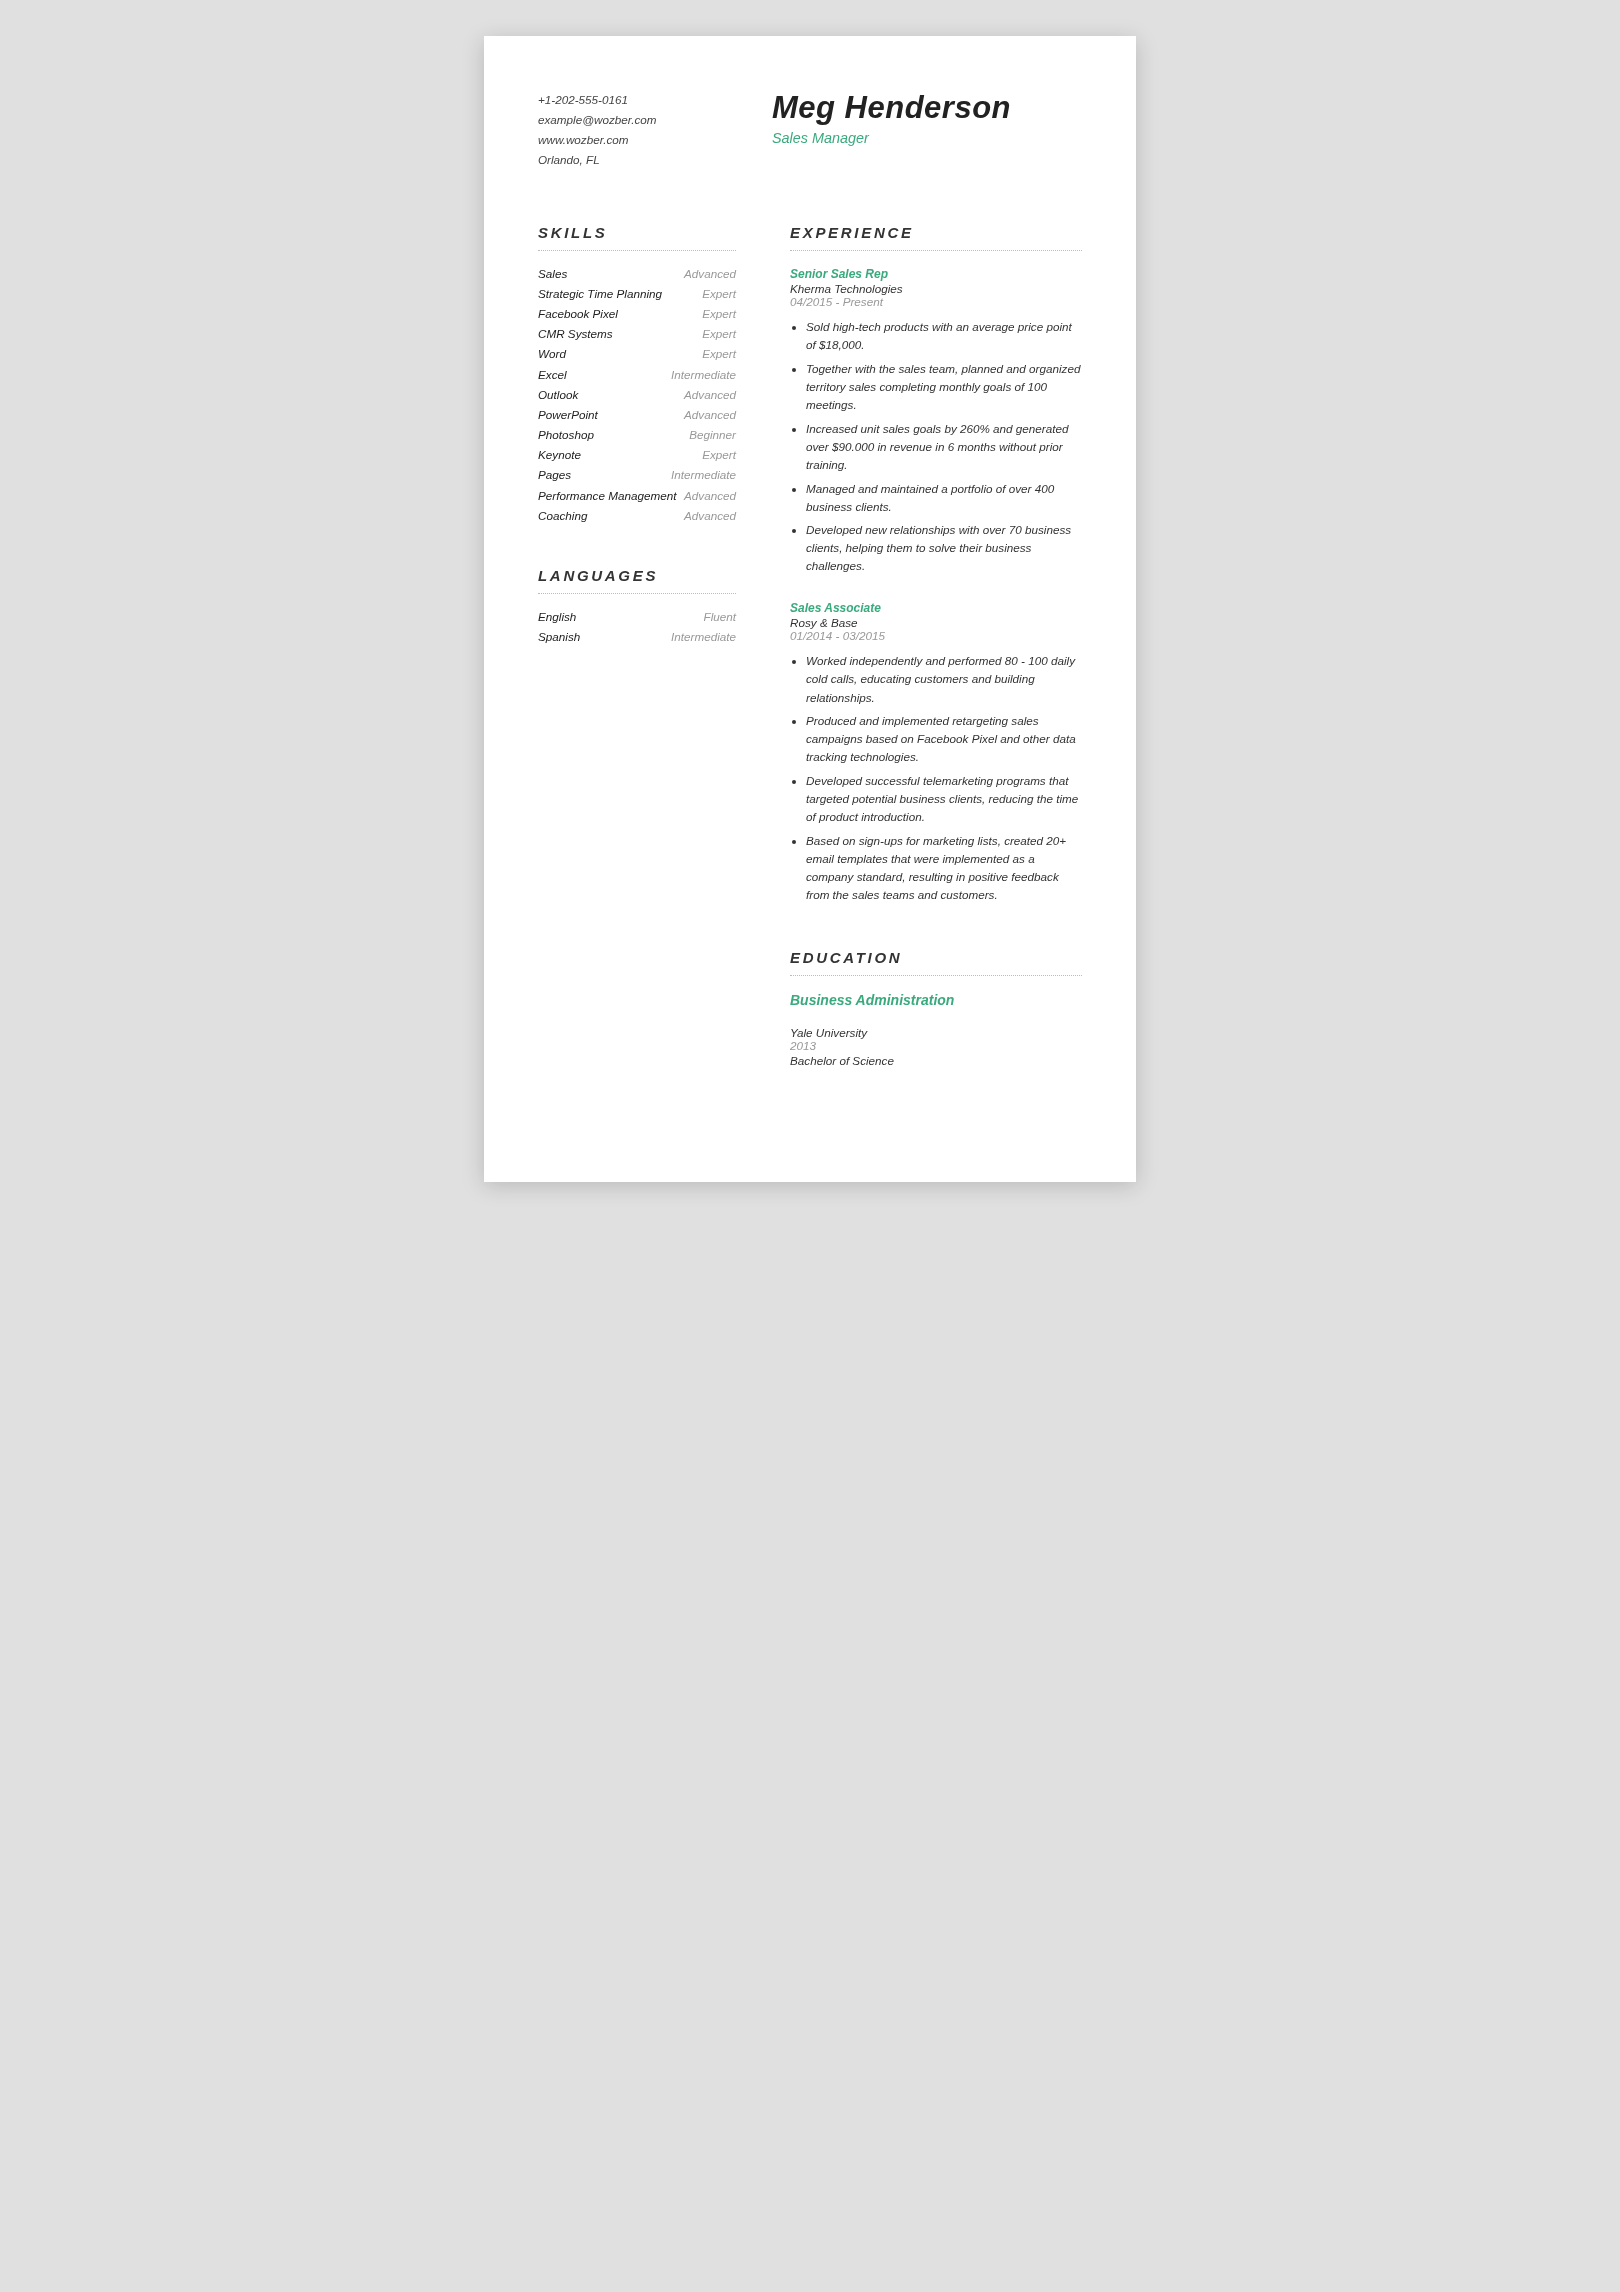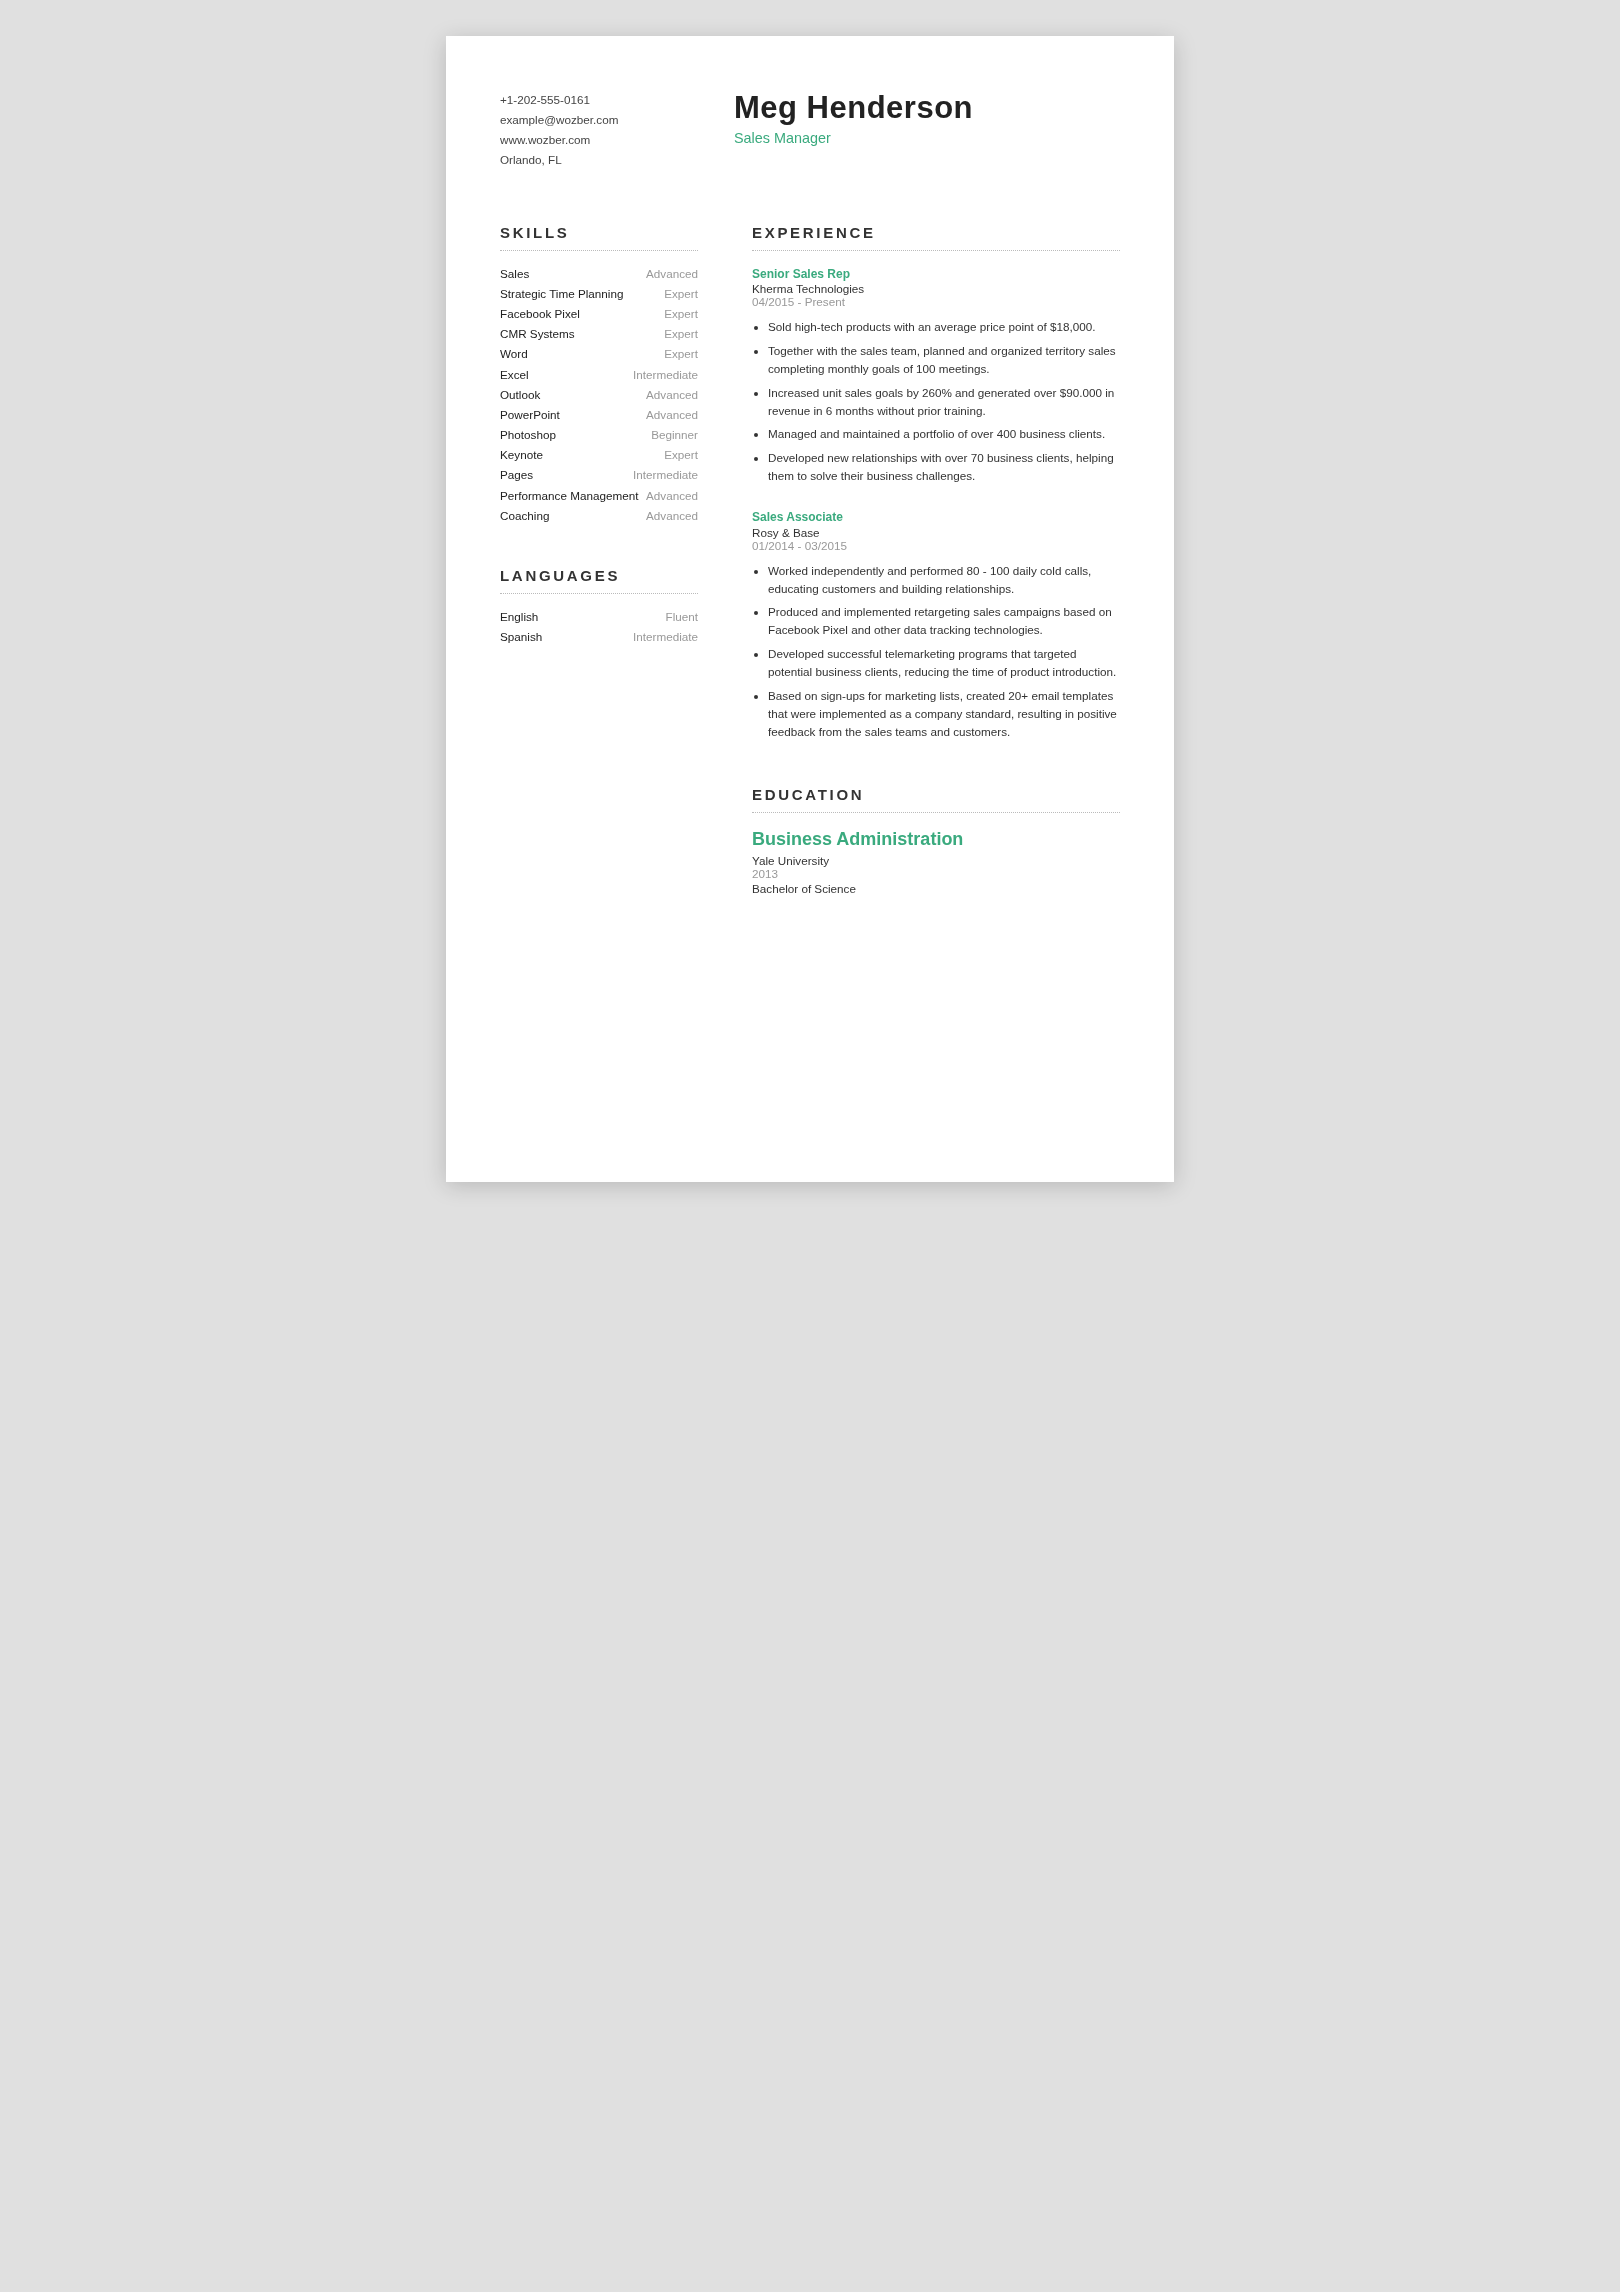"+1-202-555-0161" .resume { font-style: none -> italic; width: 728px -> 652px }
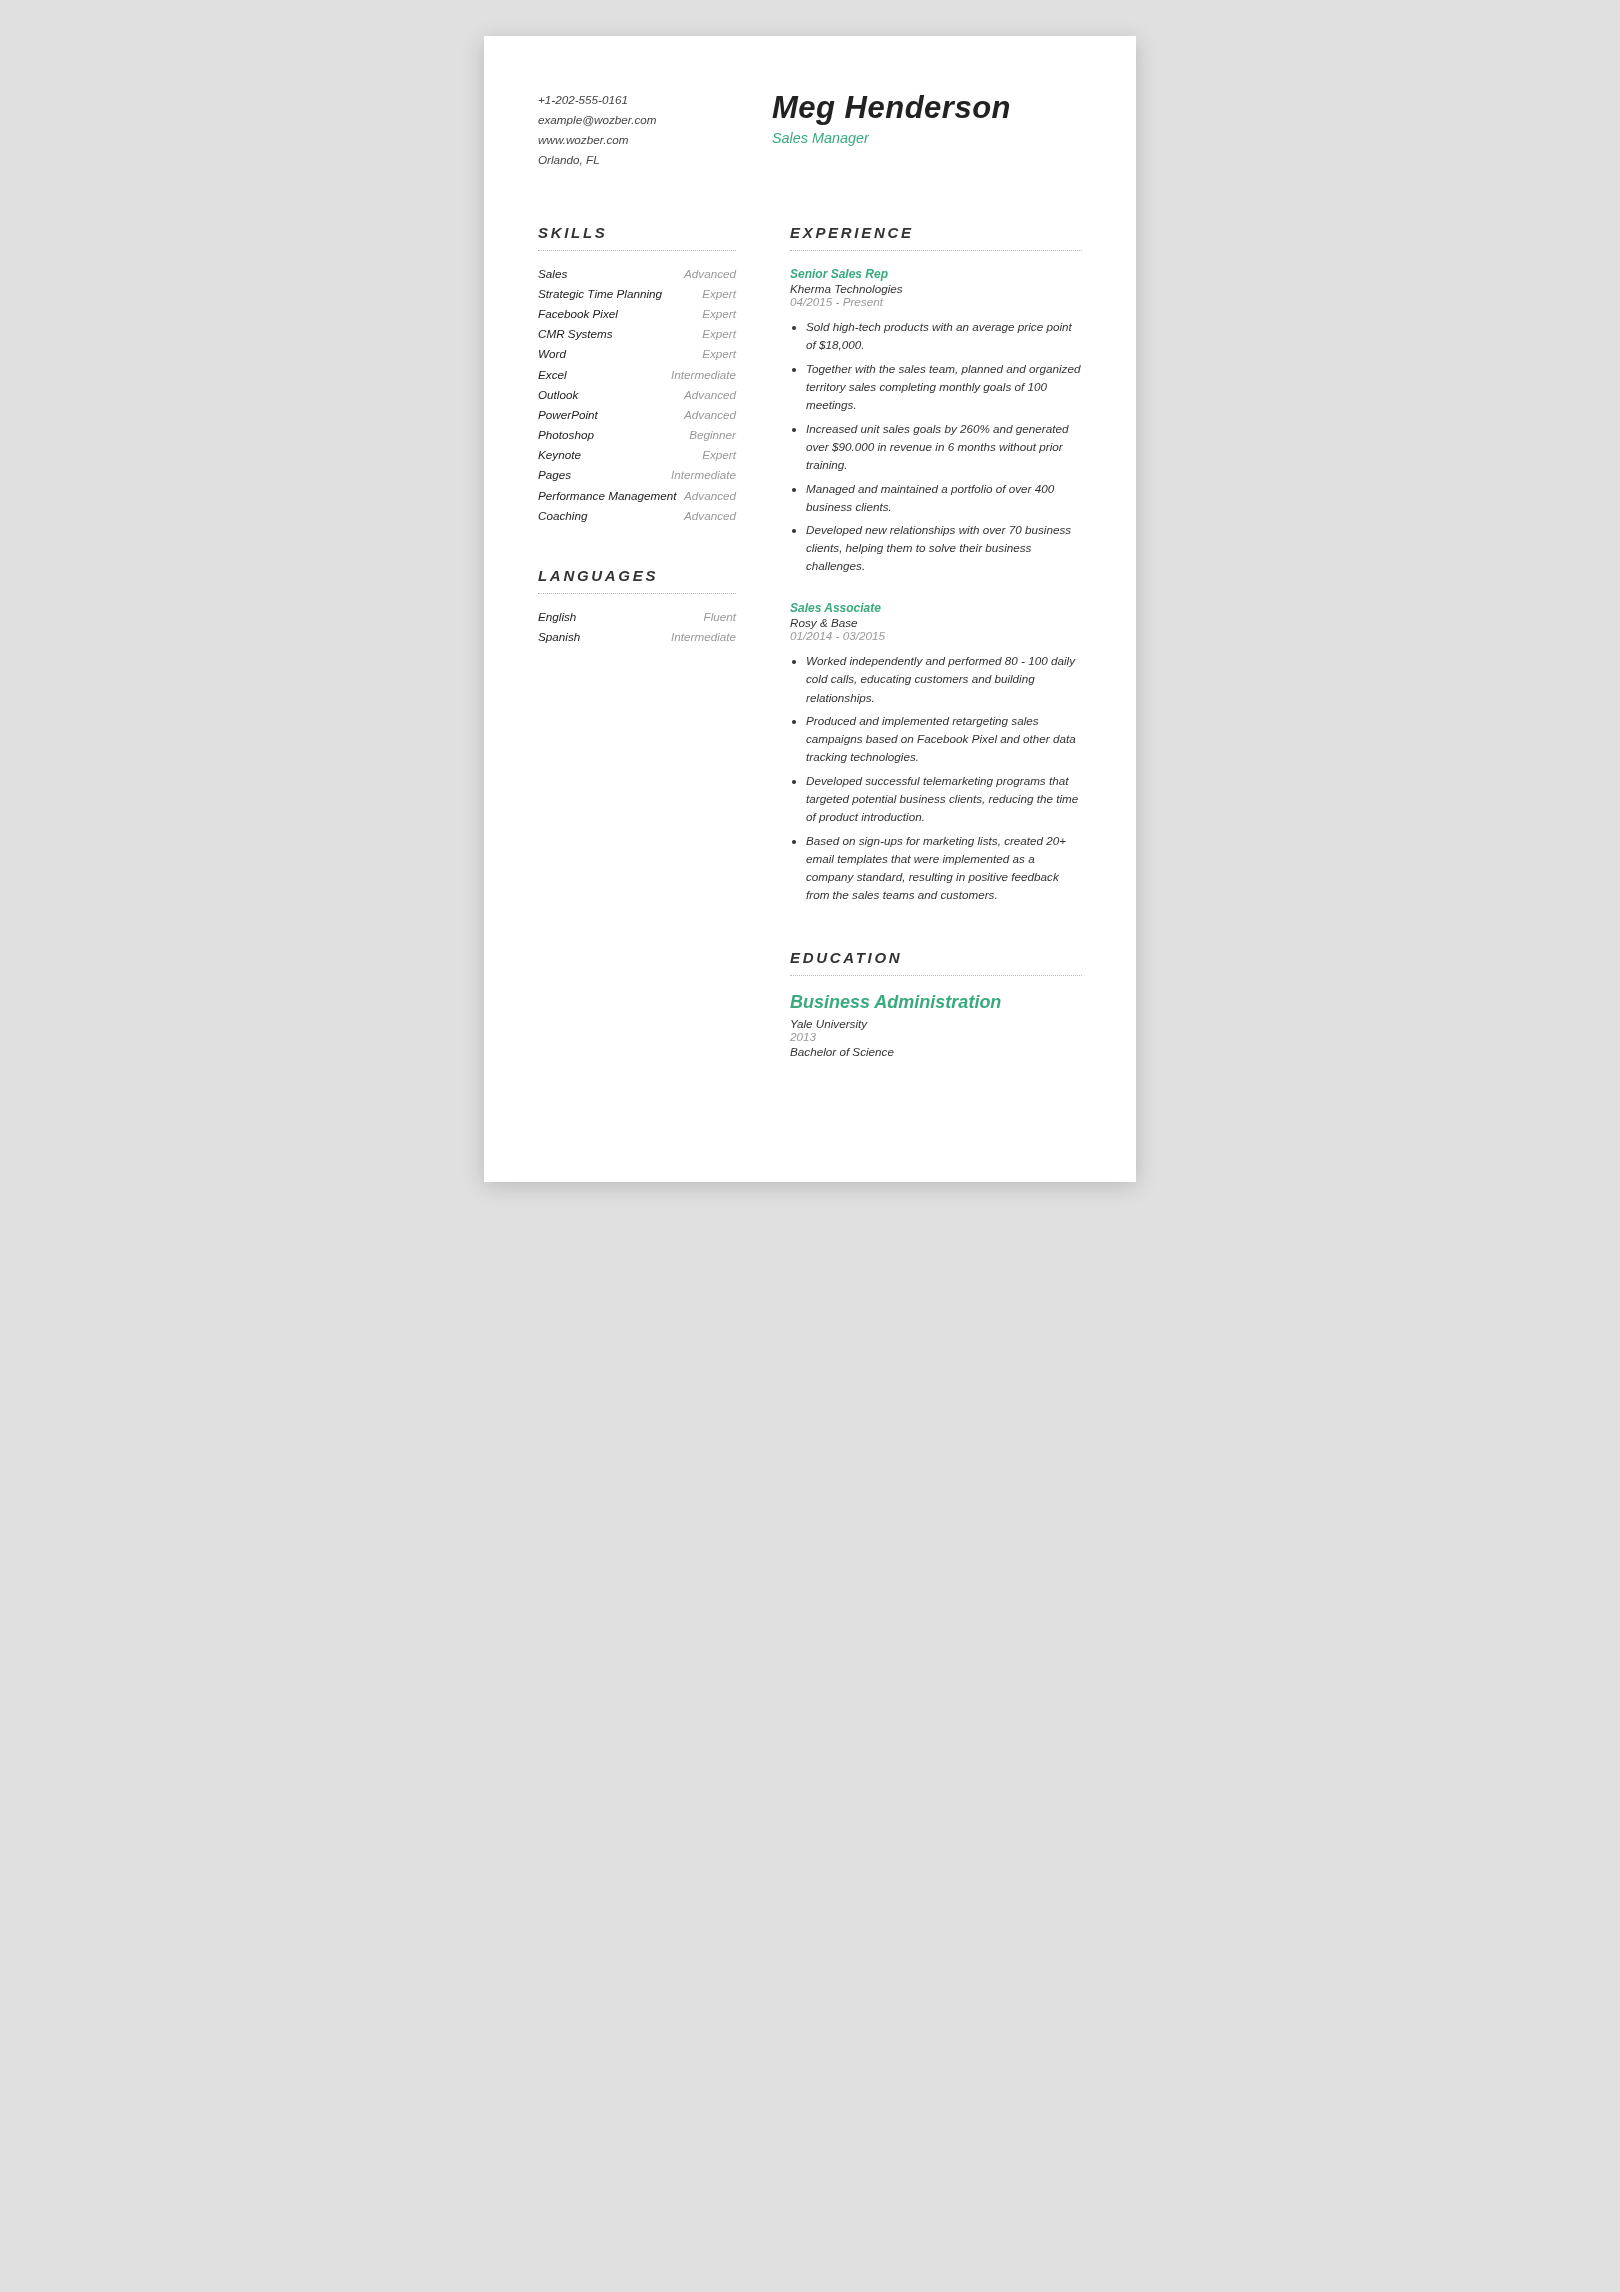"Business Administration" .edu-degree { font-size: 18px -> 14px; margin-bottom: 4px -> 18px }
